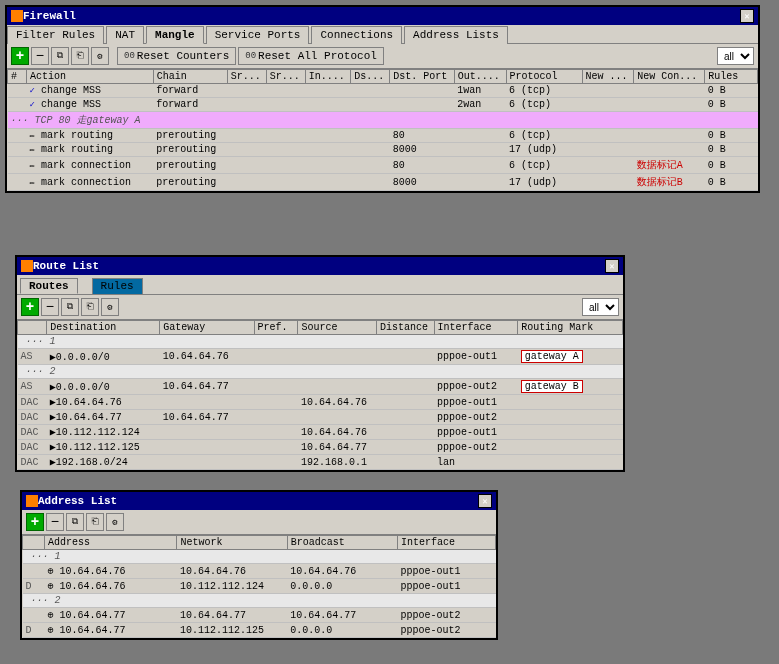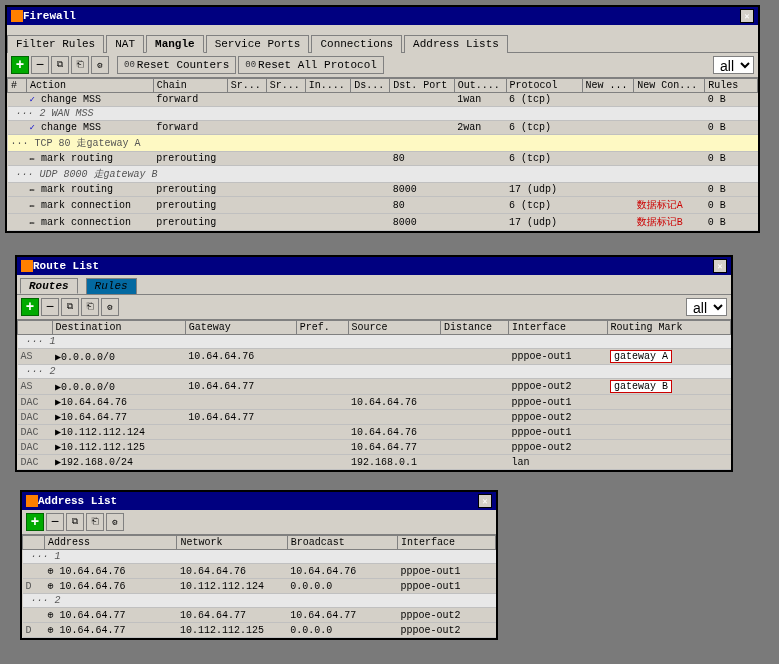"Filter Rules" .tabs { padding-top: 9px -> 0 }
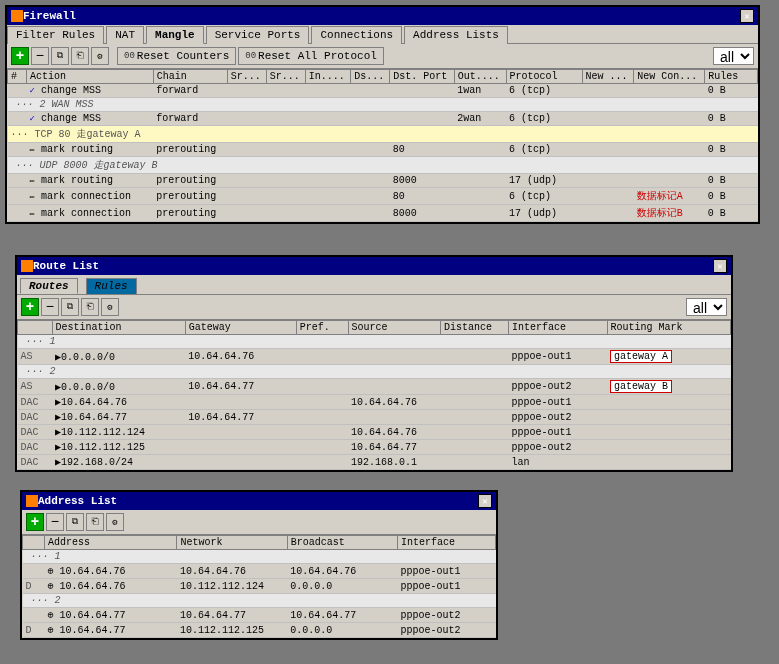"all" .dropdown-select { font-size: 14px -> 10px }
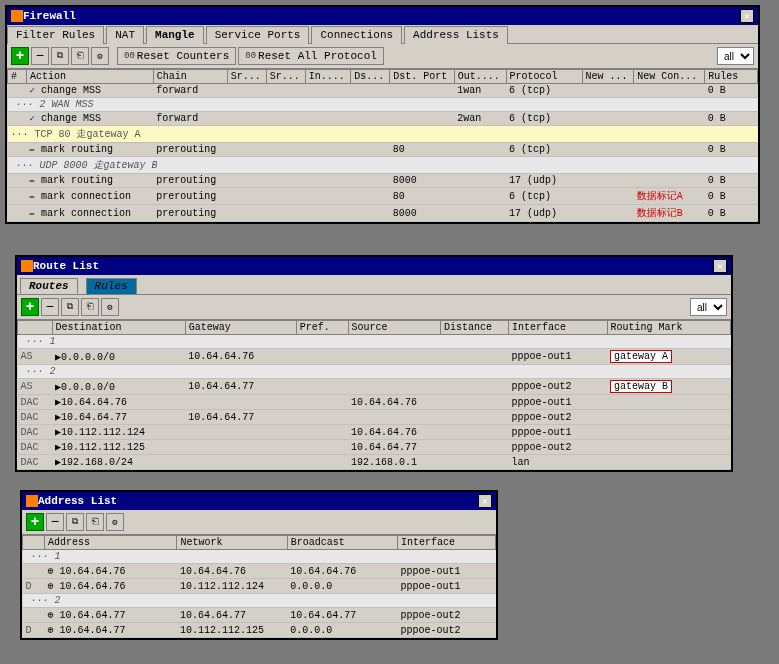"··· 2 WAN MSS" tr { html: <tr> <td> <span>··· 2 WAN MSS</span> </td> </tr> -> none }
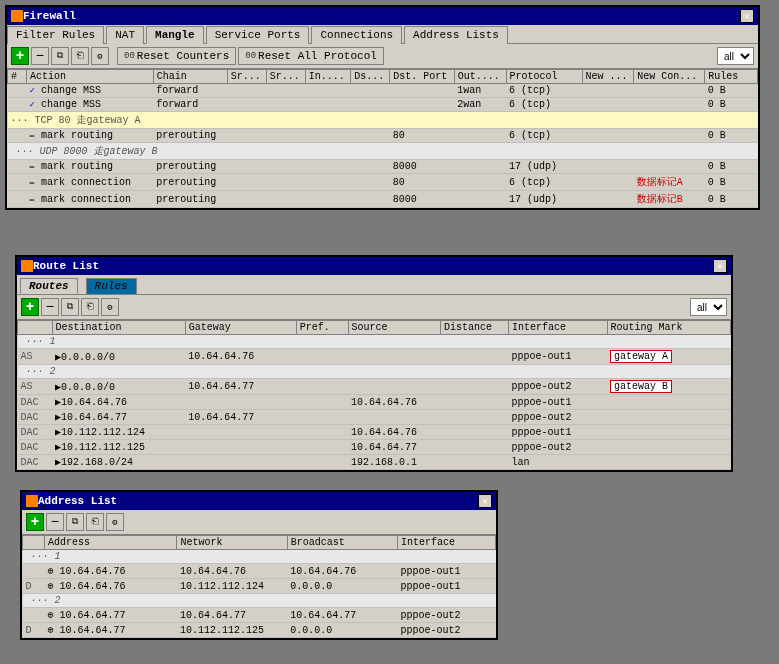"··· TCP 80 走gateway A" td { background: #fef9c3 -> #f0abfc; font-style: none -> italic }
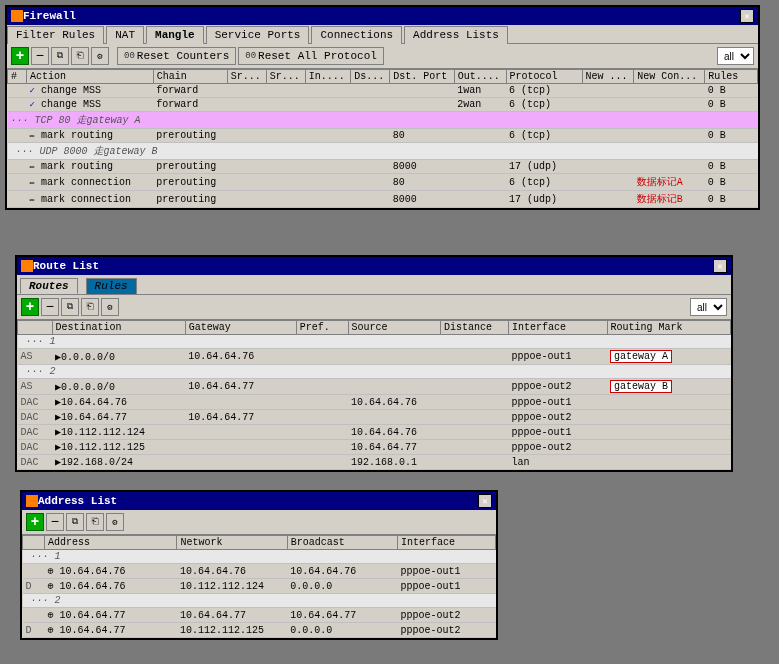"··· UDP 8000 走gateway B" tr { html: <tr> <td> <span>··· UDP 8000 走gateway B</span> </td> </tr> -> none }
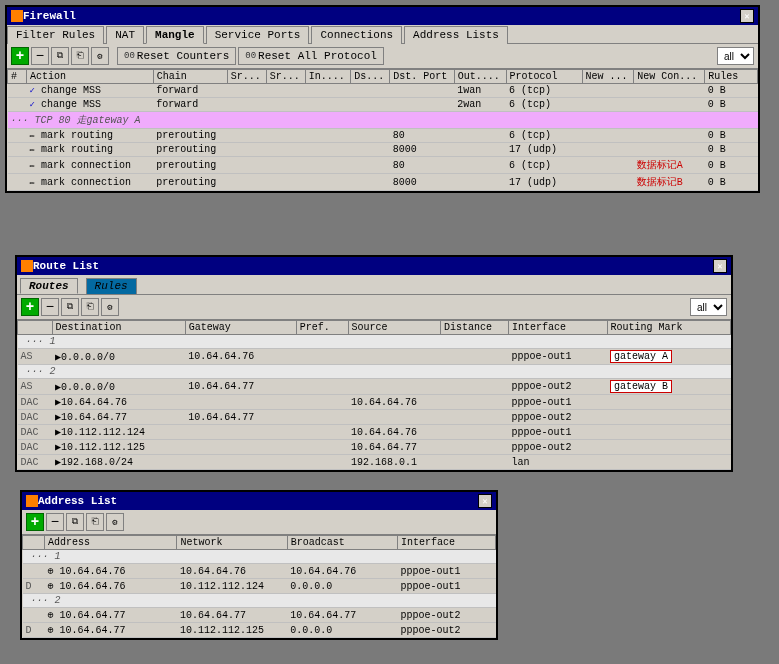"Route List" #route-win { width: 718px -> 610px }
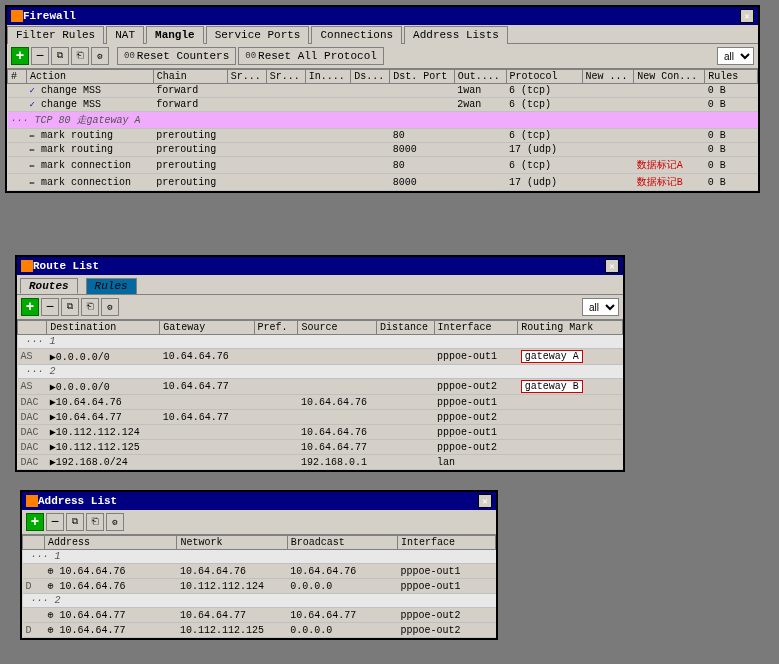"Routes" .route-tabs { font-style: italic -> none; gap: 8px -> 14px }
